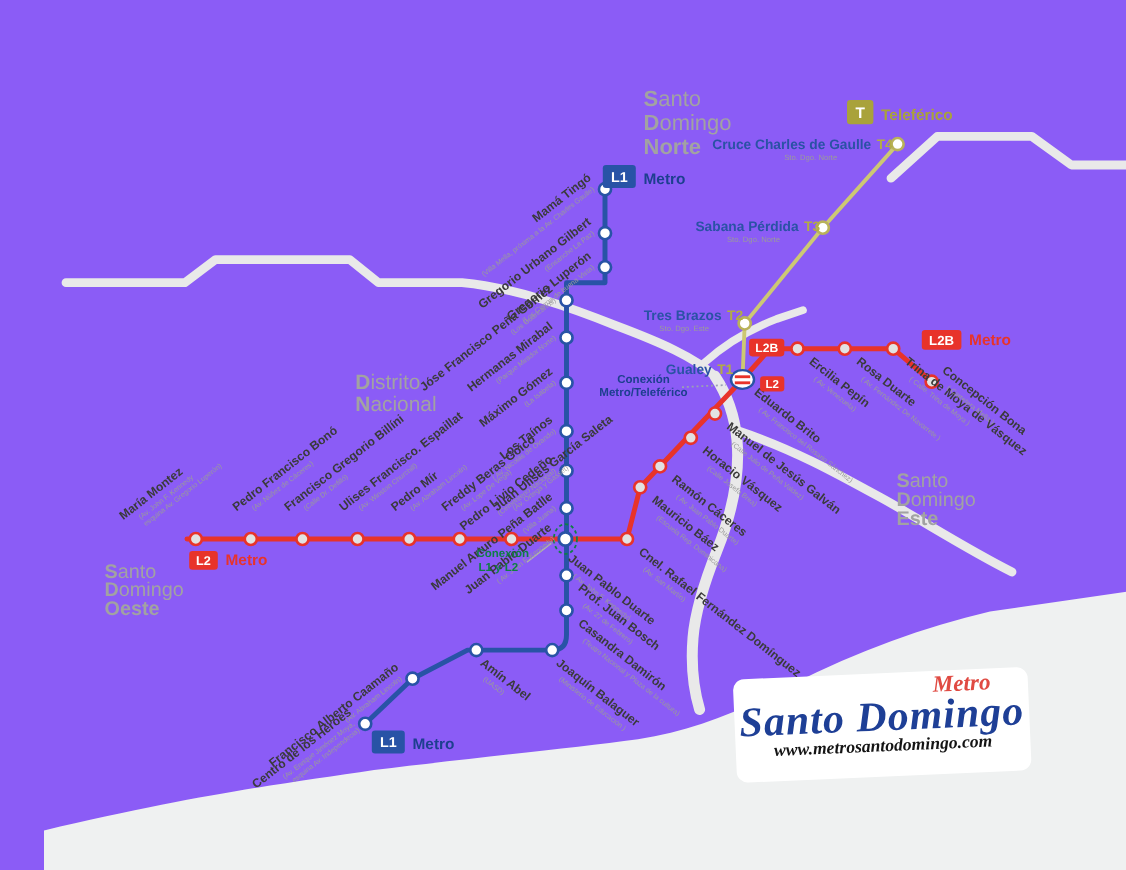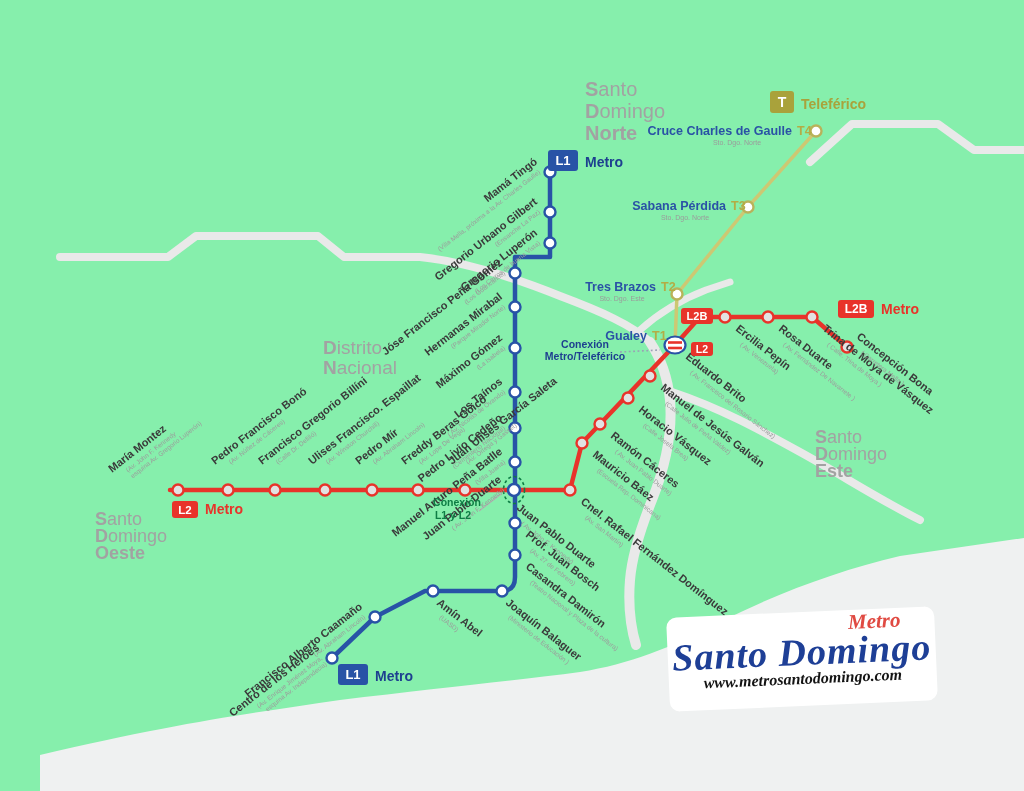"Santo" .stage { background: #86efac -> #8b5cf6 }
